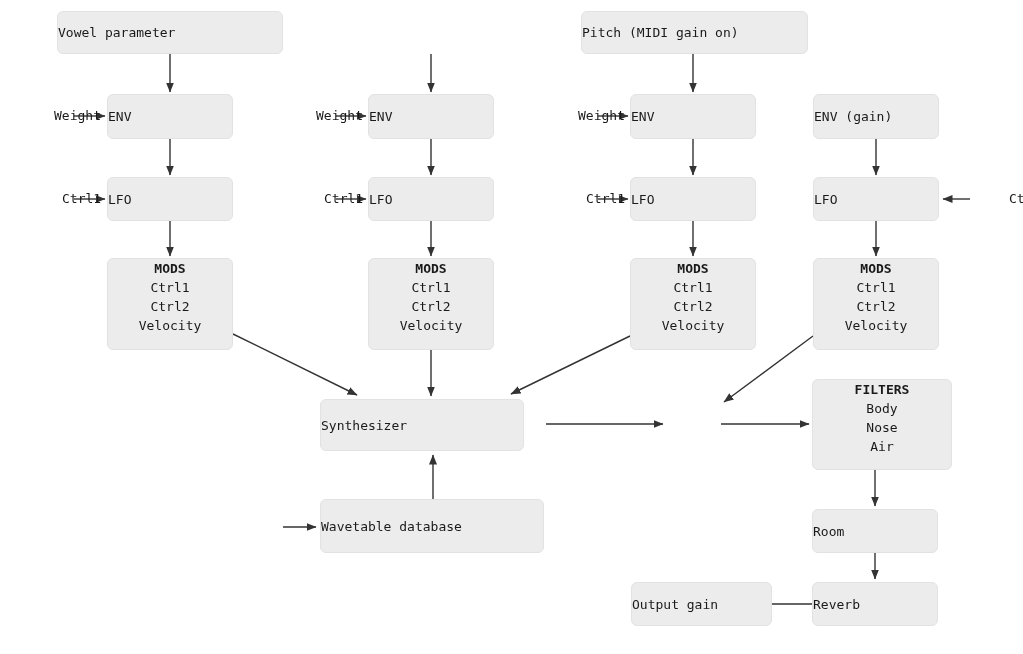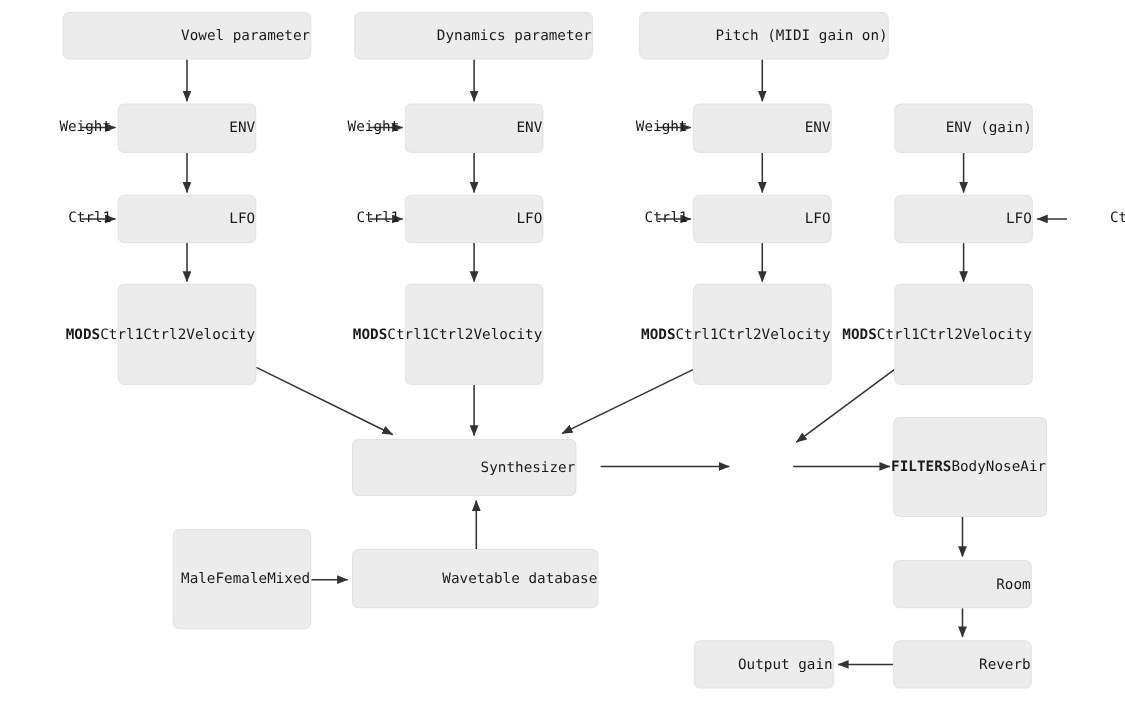"Vowel parameter" .node { justify-content: flex-end -> flex-start }
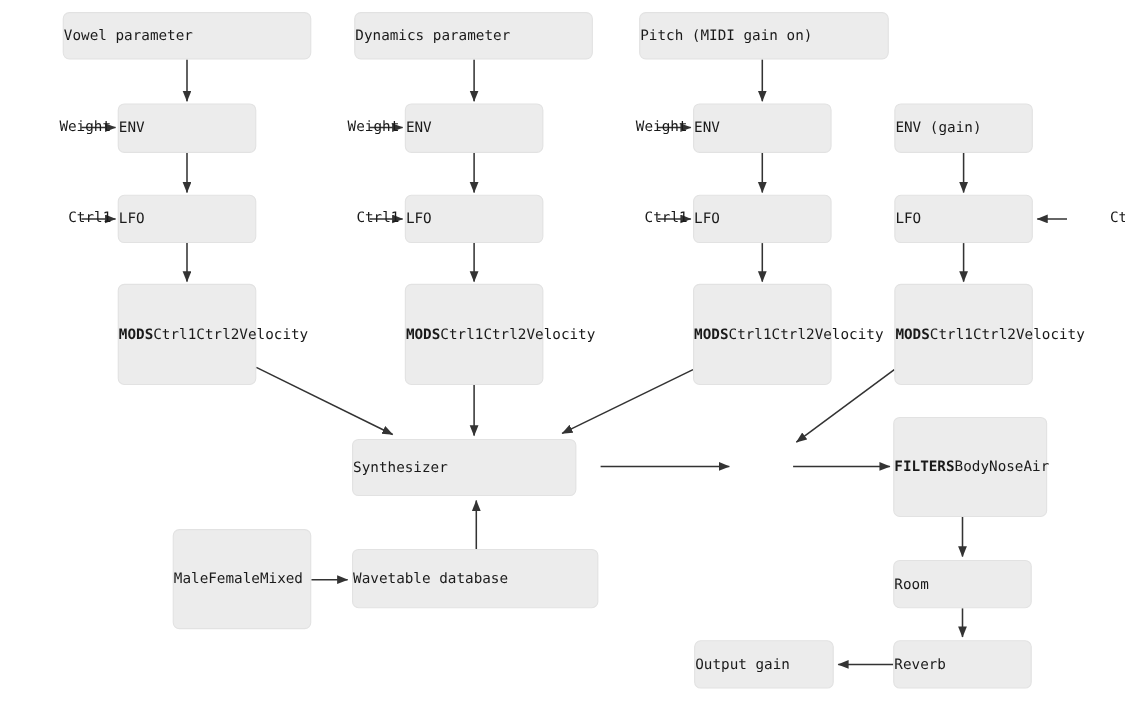"Dynamics parameter" div.node { html: <div> <span>Dynamics parameter</span> </div> -> none }
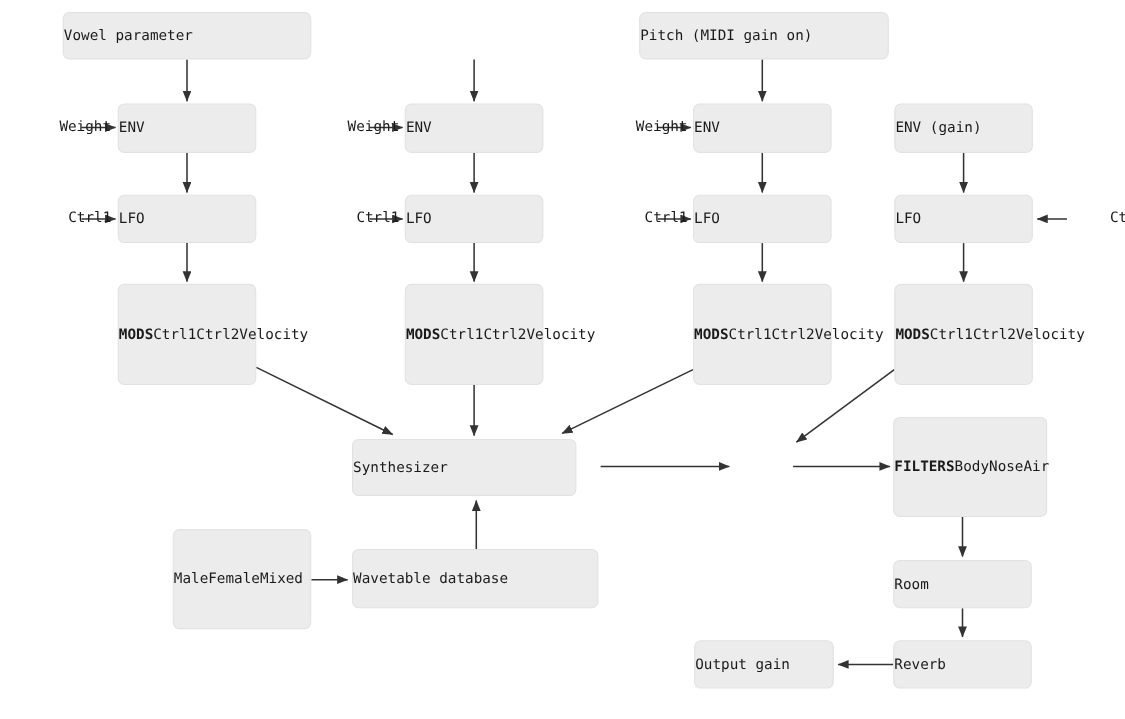"MODS" .node.multi { flex-direction: row -> column }
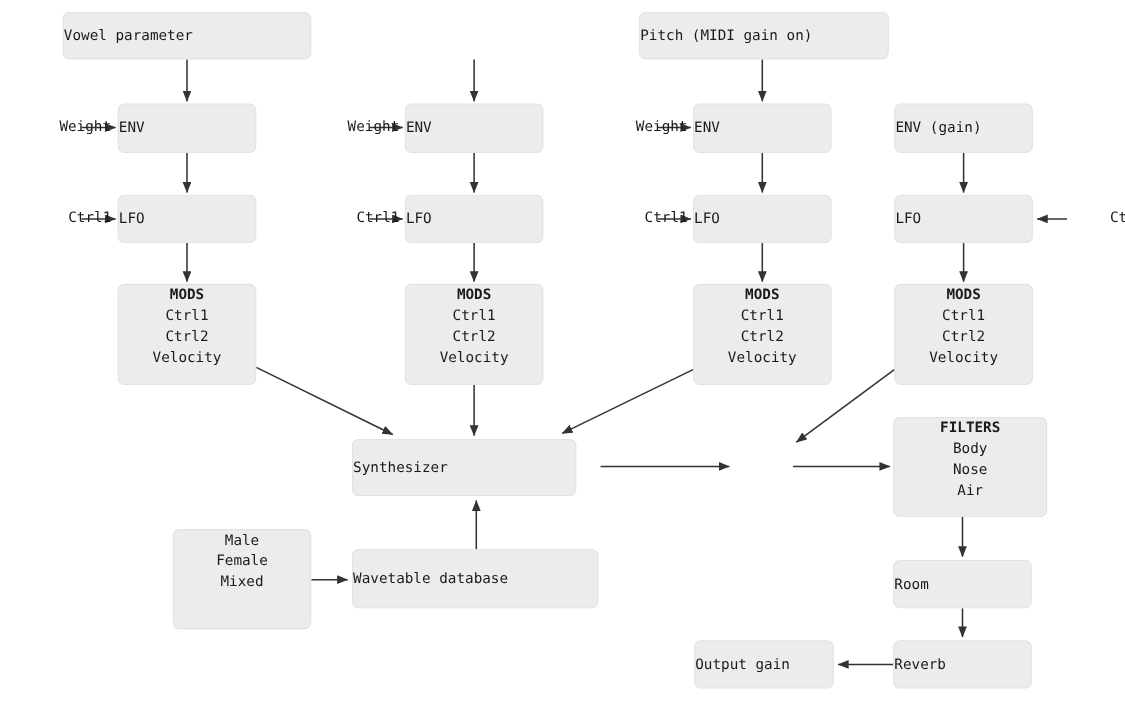"Male" div.node { html: <div> <span>Male</span> <span>Female</span> <span>Mixed</span> </div> -> none }
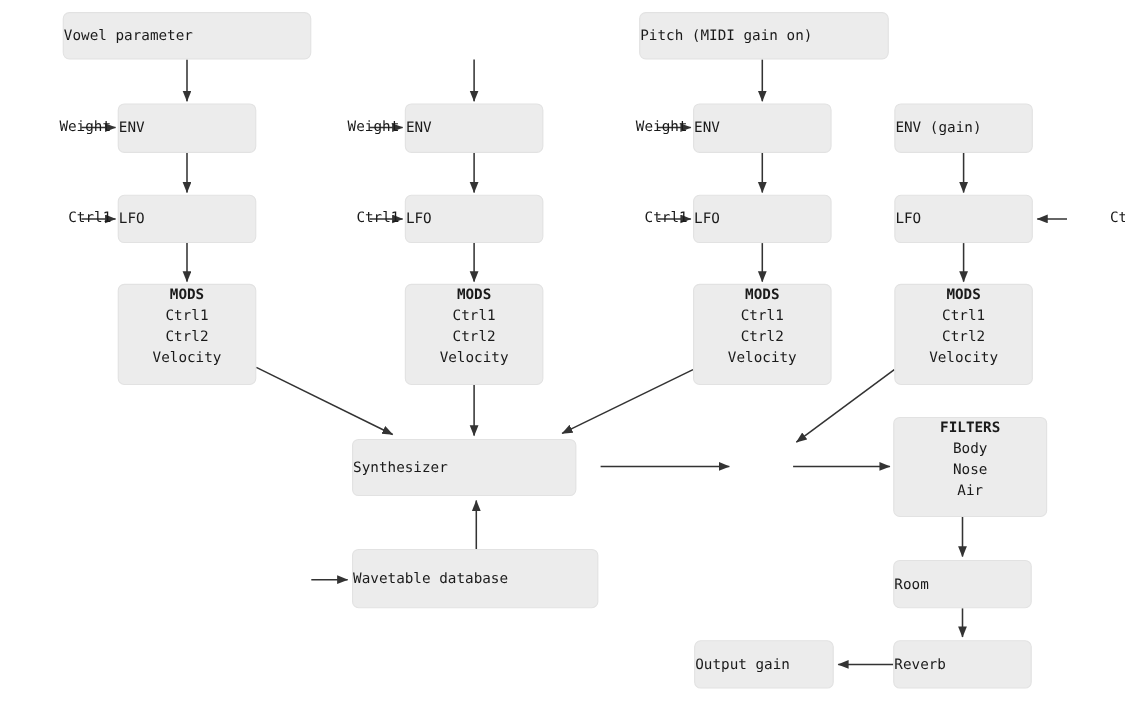"Output gain" div.node { width: 127px -> 141px }
